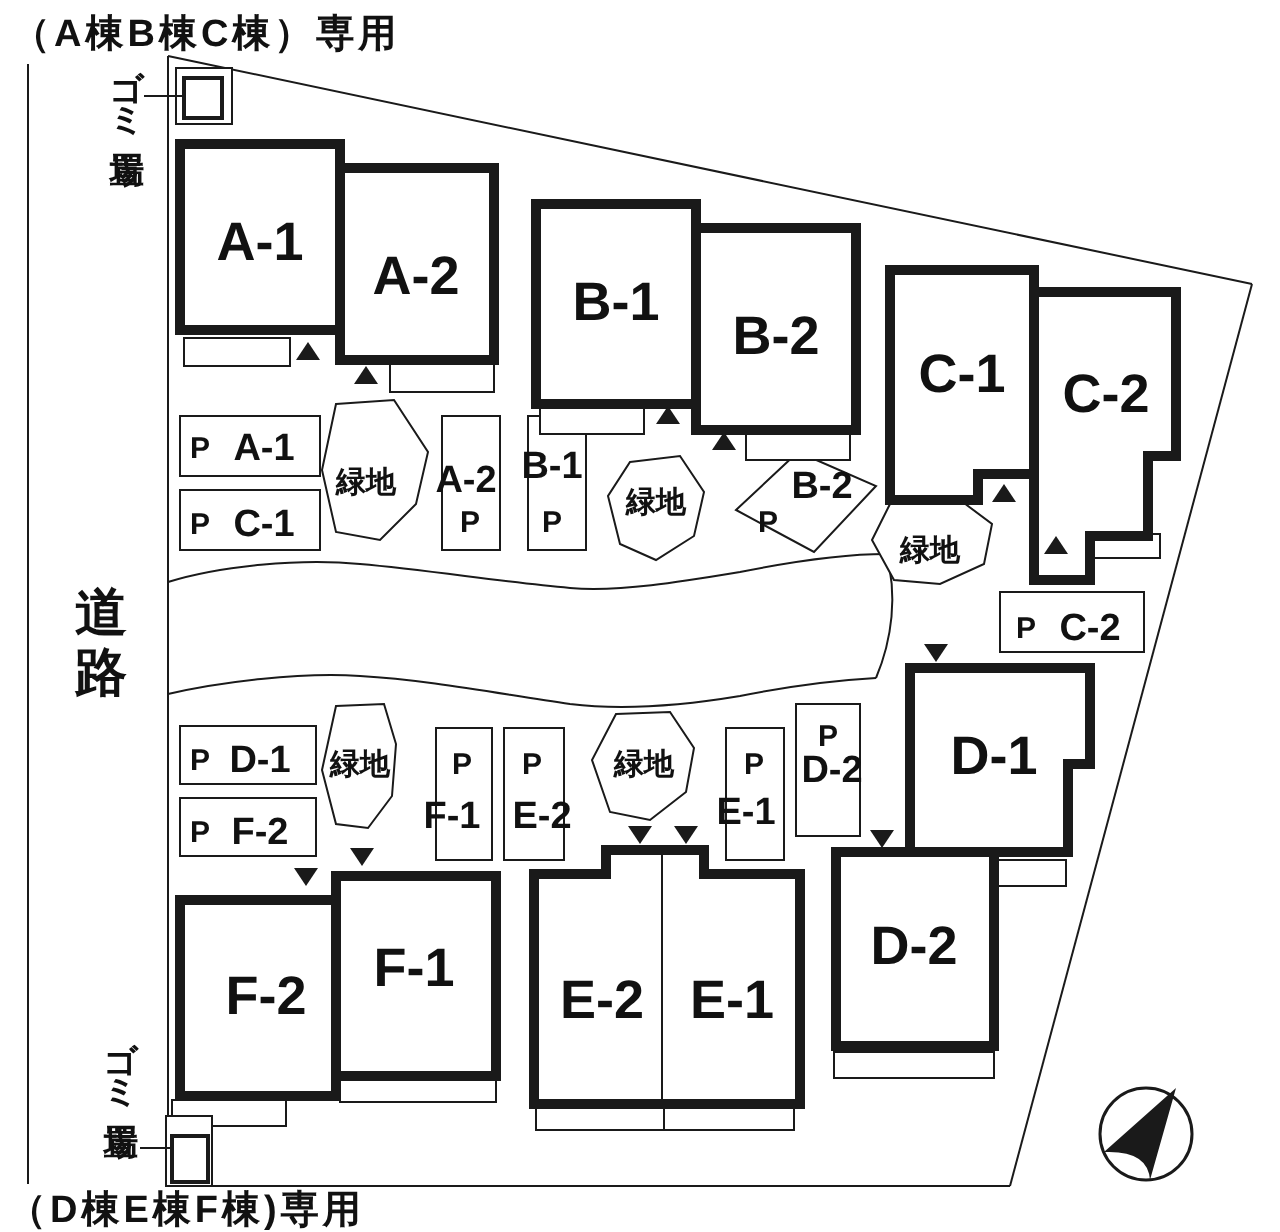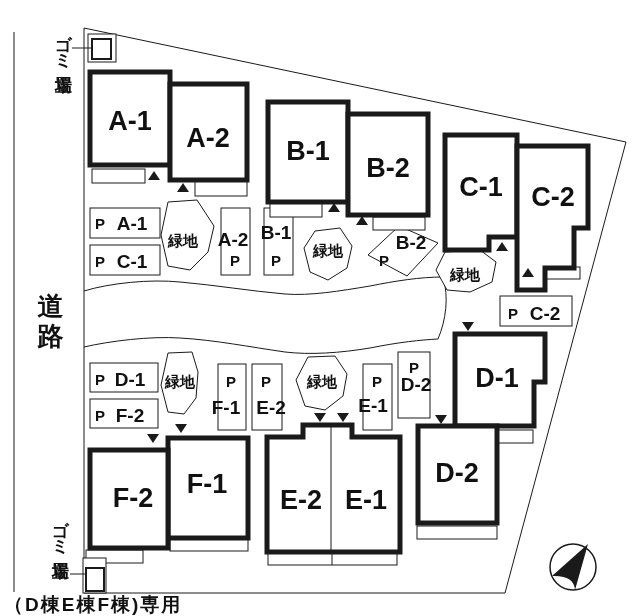"（A棟B棟C棟）専用" div.caption { html: none -> <div>（A棟B棟C棟）専用</div> }
